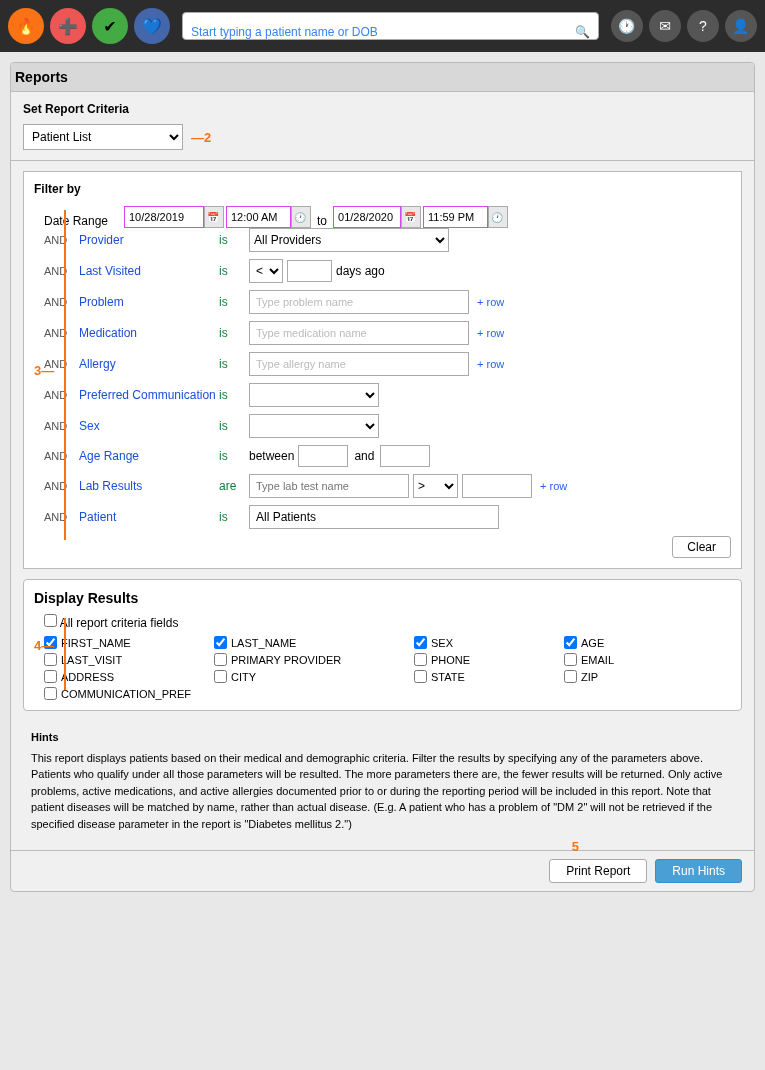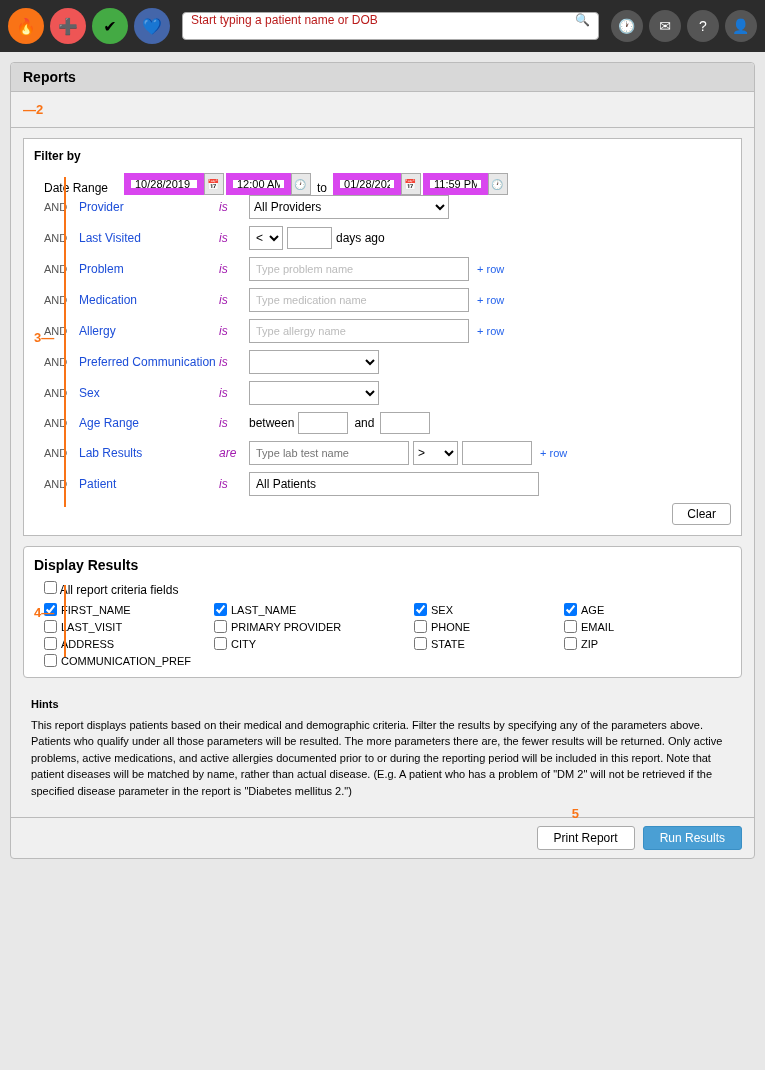"Start typing a patient name" .nav-search { align-items: flex-start -> flex-end; color: #b91c1c -> #3b82f6 }
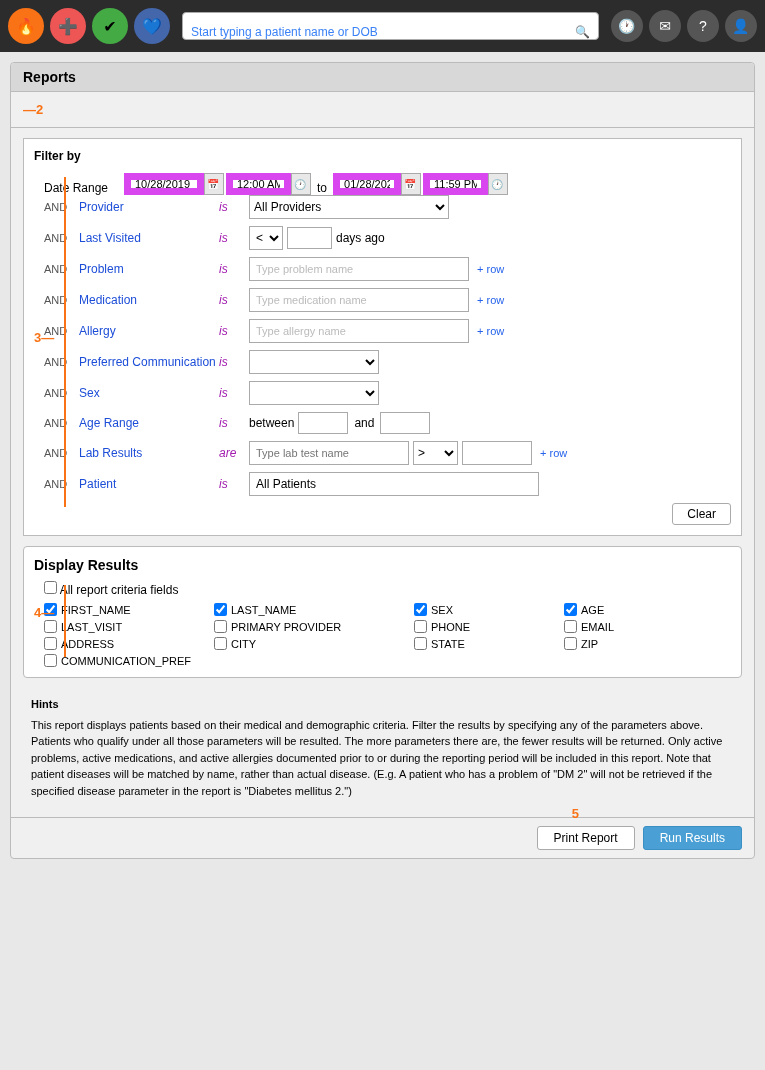"Reports" .reports-title { padding: 6px 12px -> 6px 4px }
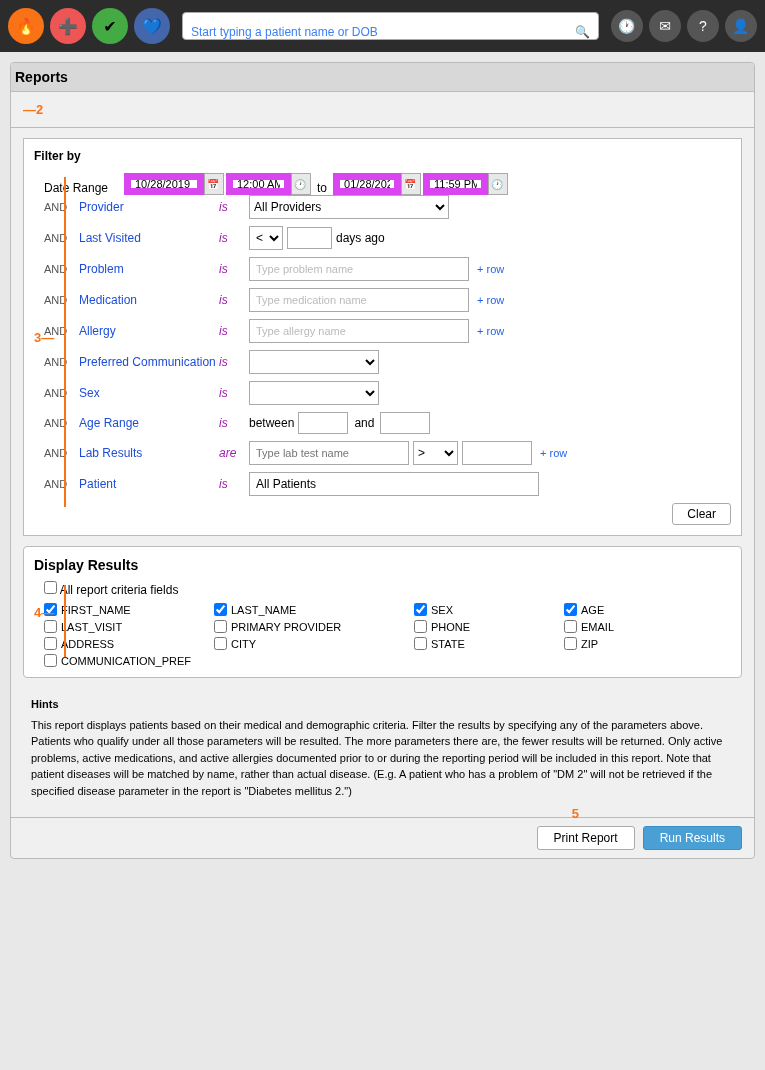"Set Report Criteria" div.set-criteria-title { html: none -> <div>Set Report Criteria</div> }
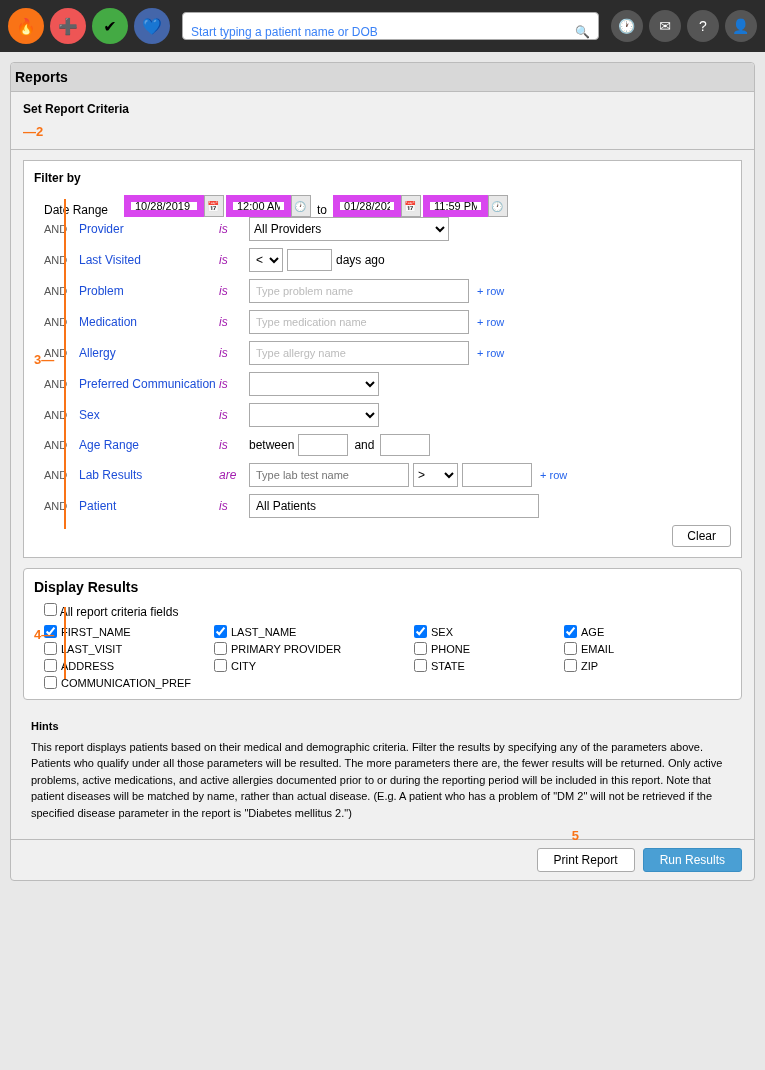"Patient List" select.report-type { html: none -> <select> <option>Patient List</option> </select> }
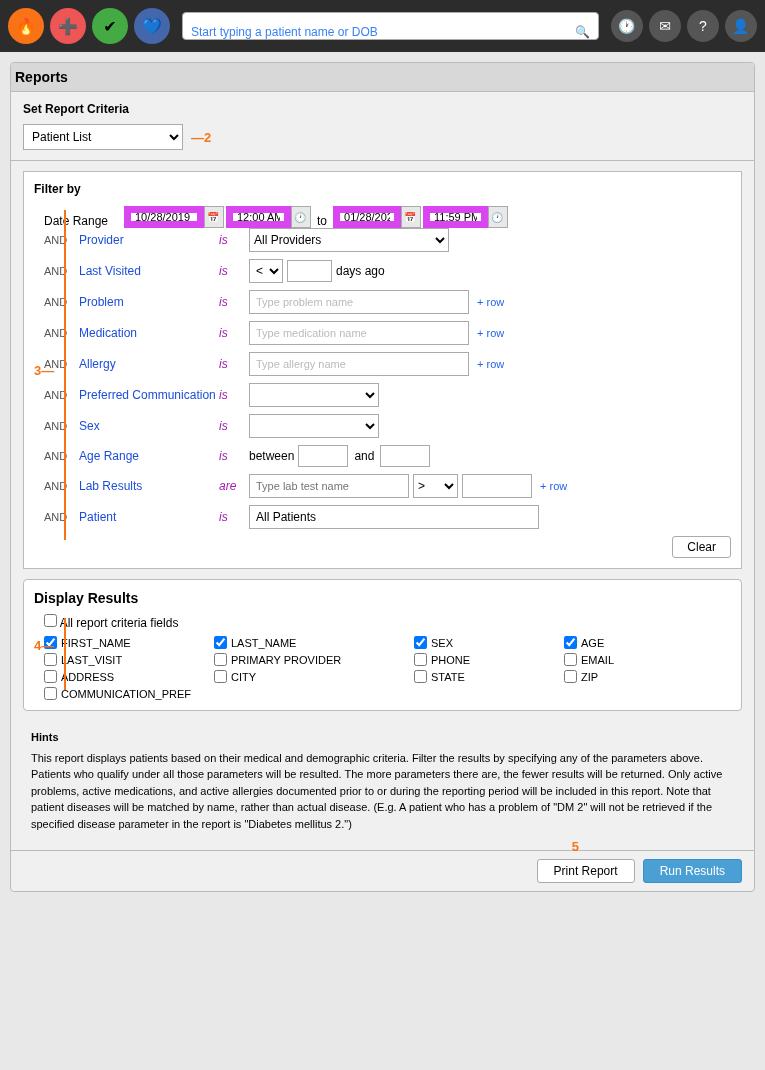"10/28/2019" .date-input { border: 7px solid #d946ef -> 1px solid #d946ef }
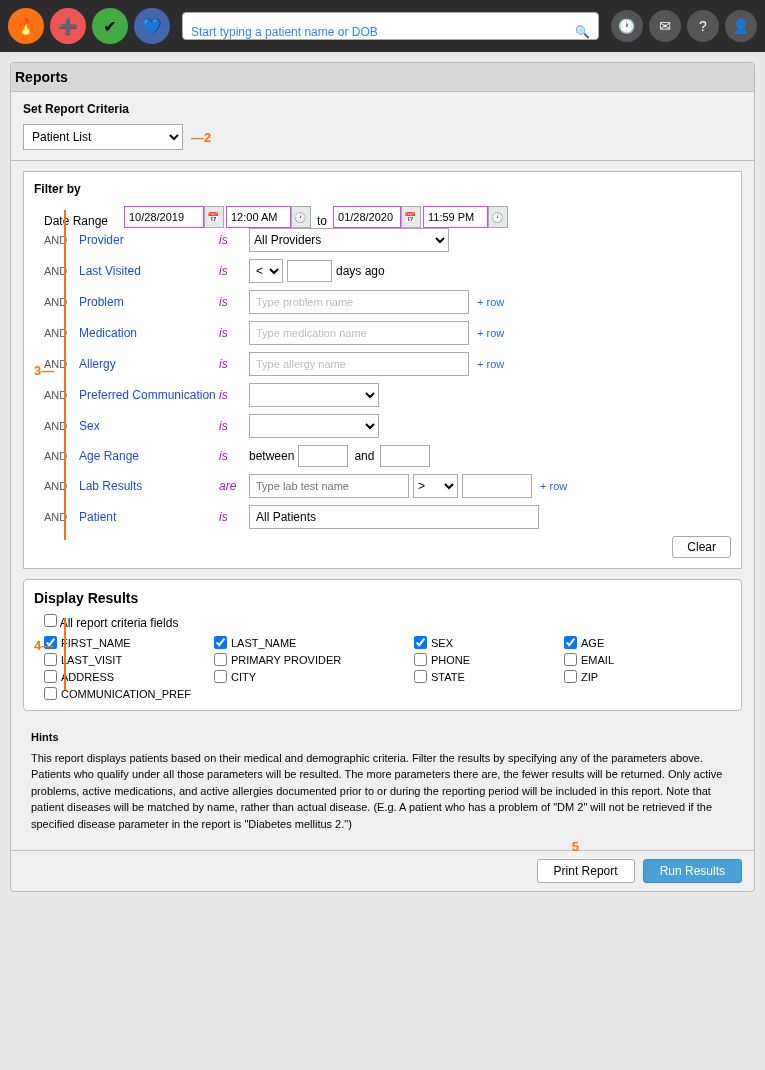"is" .filter-row .is-label { color: #a21caf -> #15803d; font-style: italic -> none }
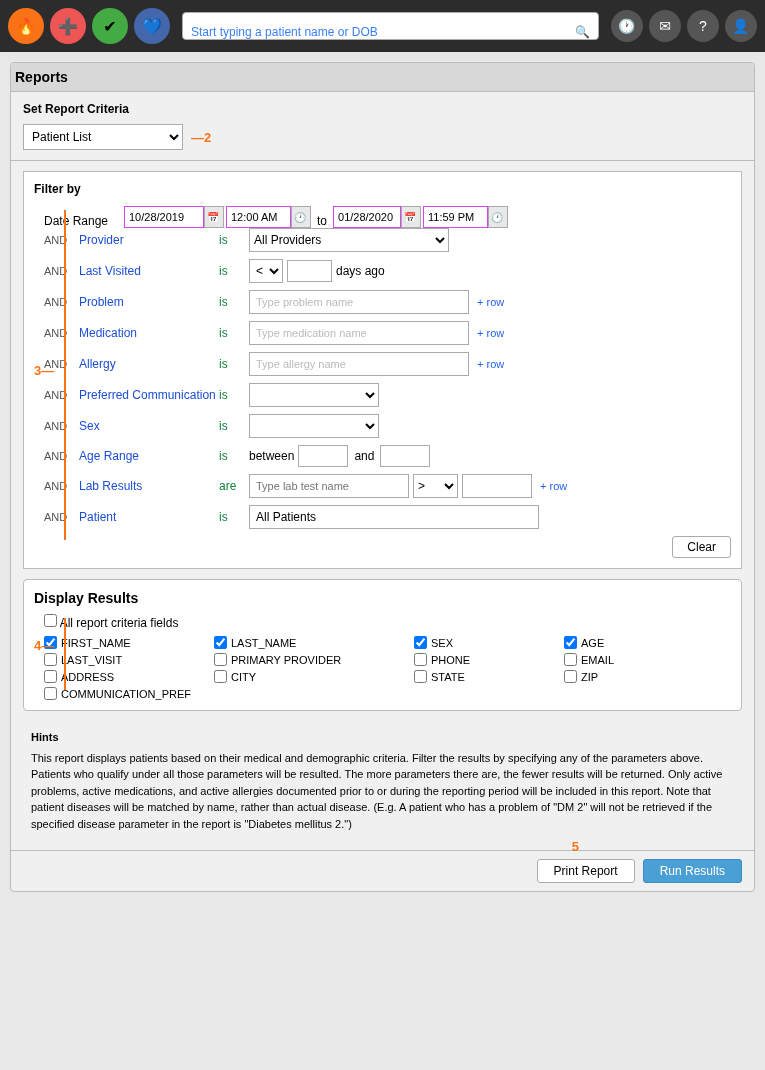"All Patients" .patient-input { width: 290px -> 250px }
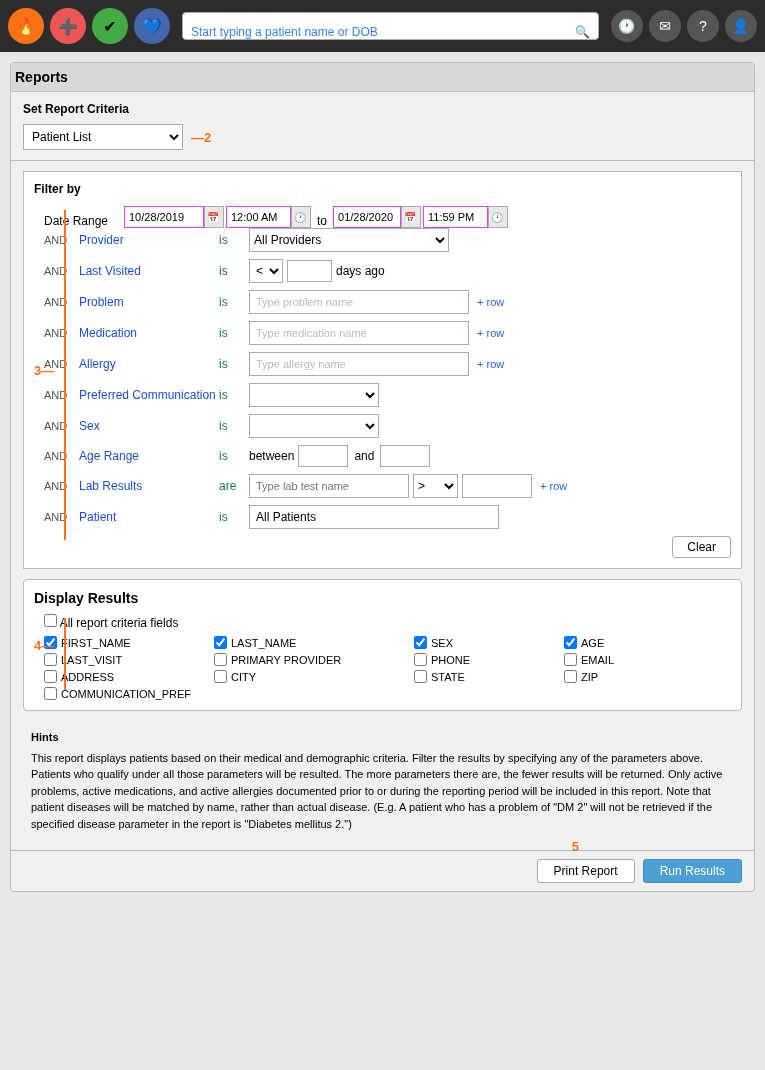"Run Results" button.run-btn { text: Results -> Hints }
